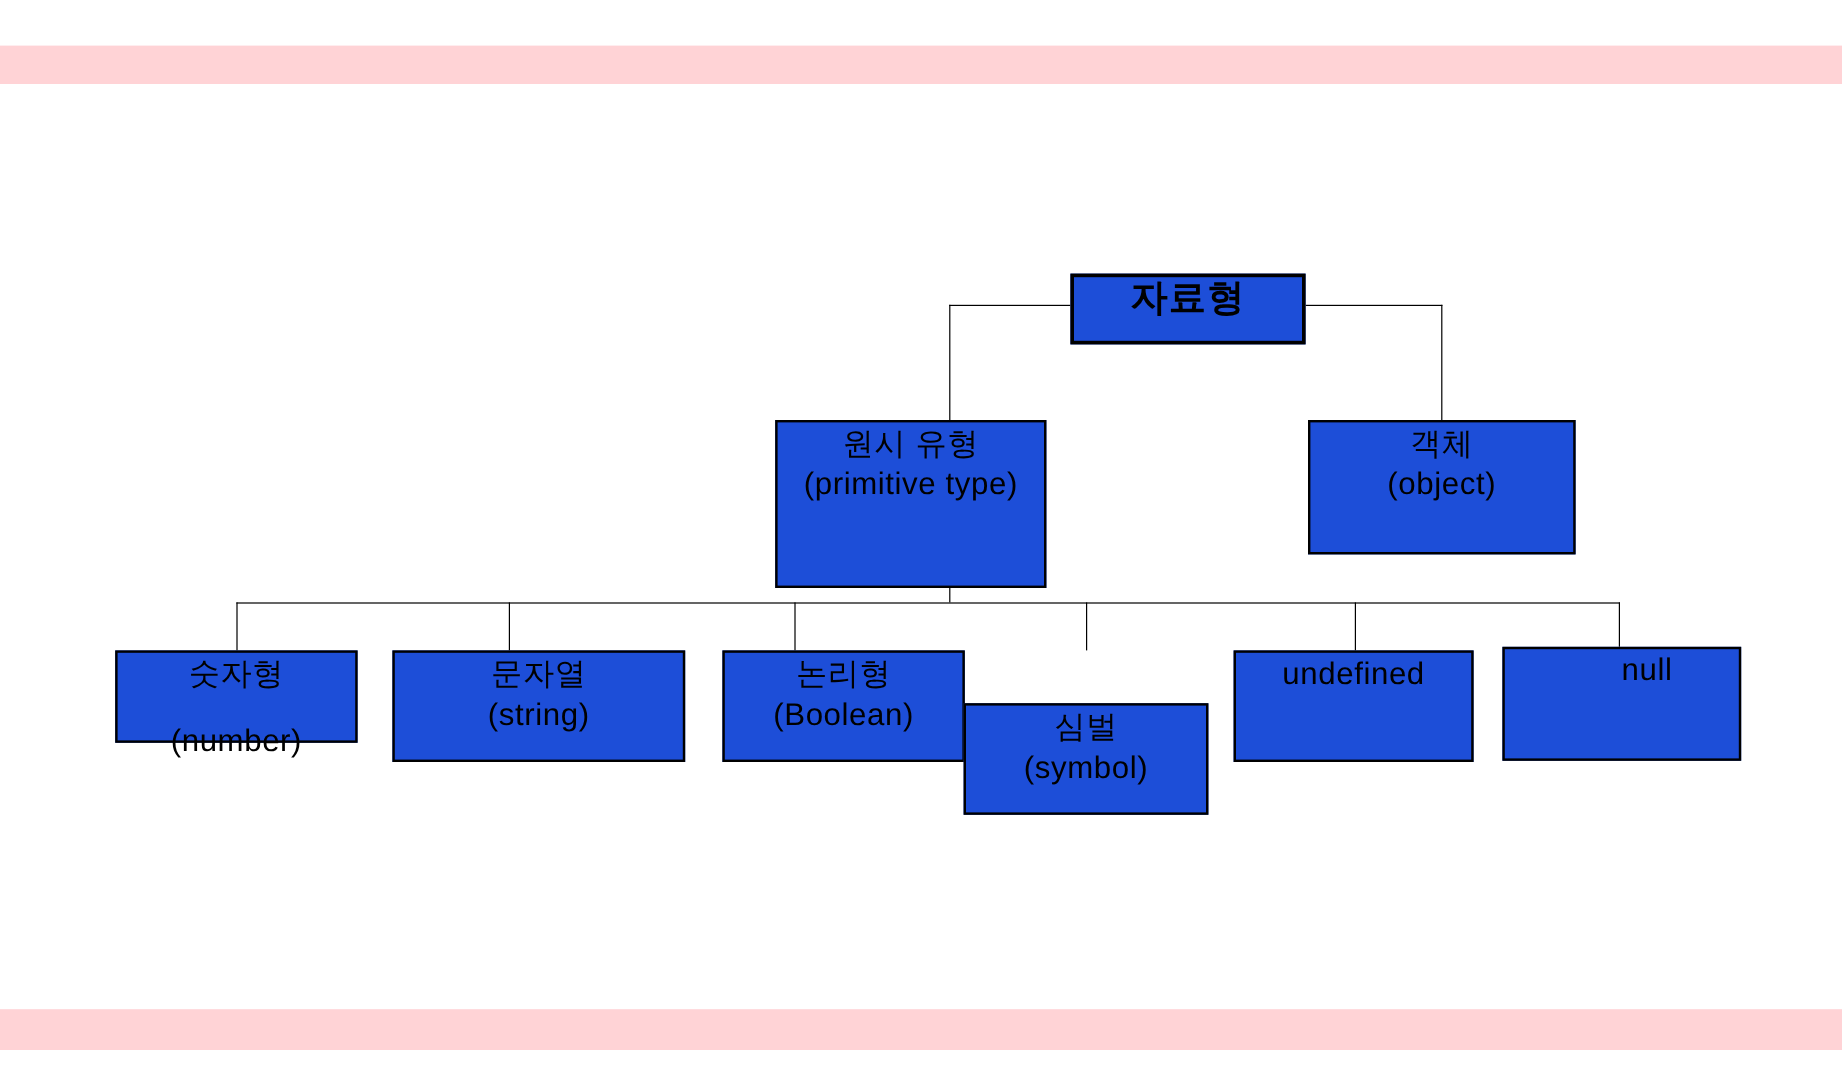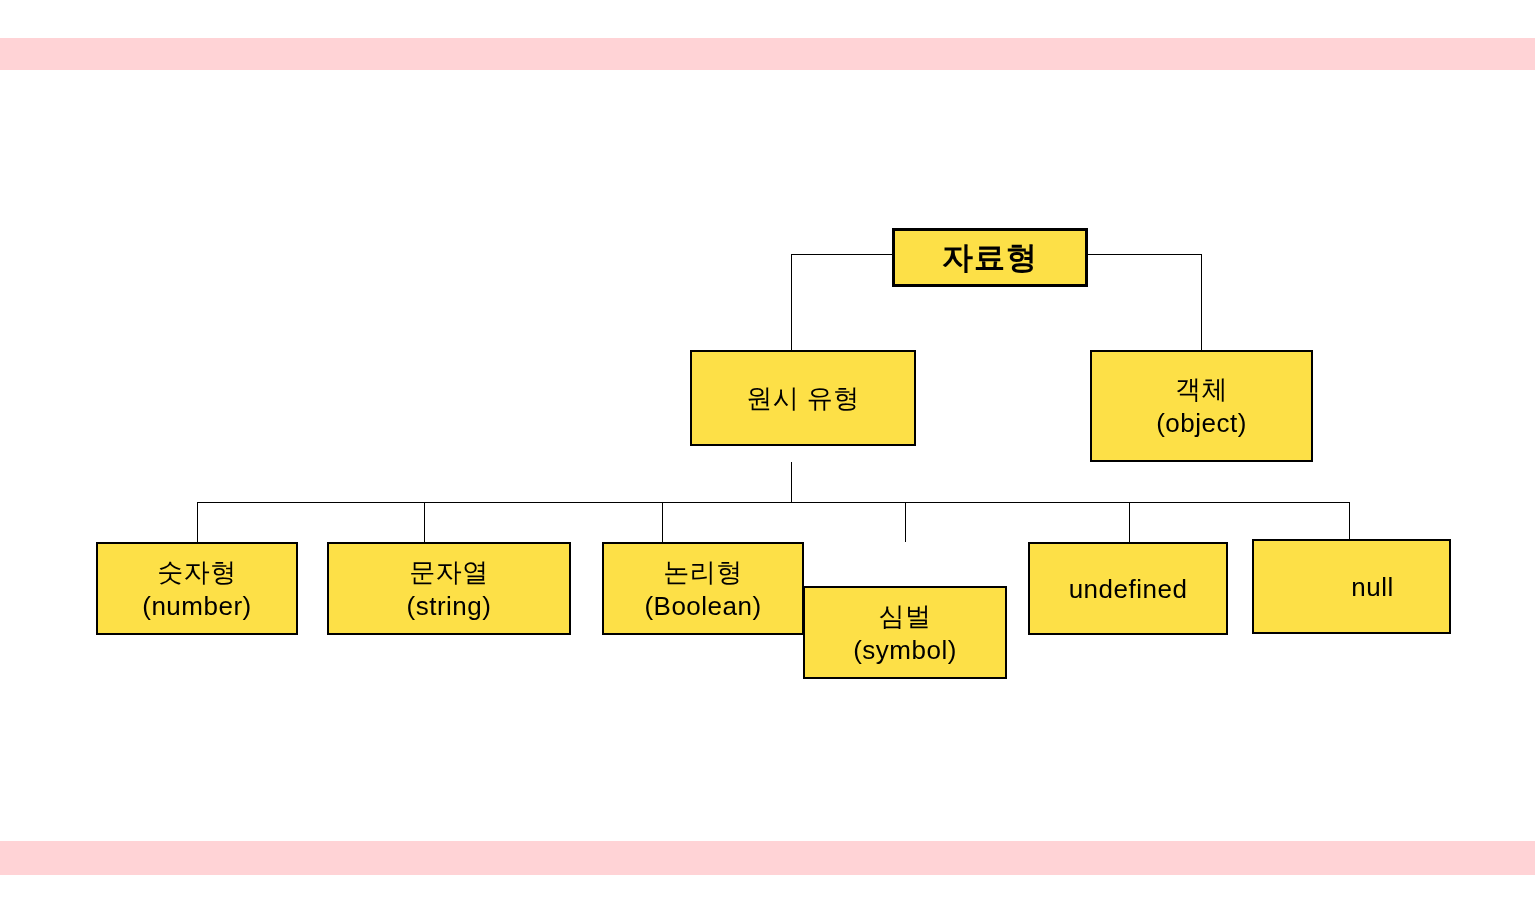"자료형" .node { background: #fde047 -> #1d4ed8; justify-content: center -> flex-start }
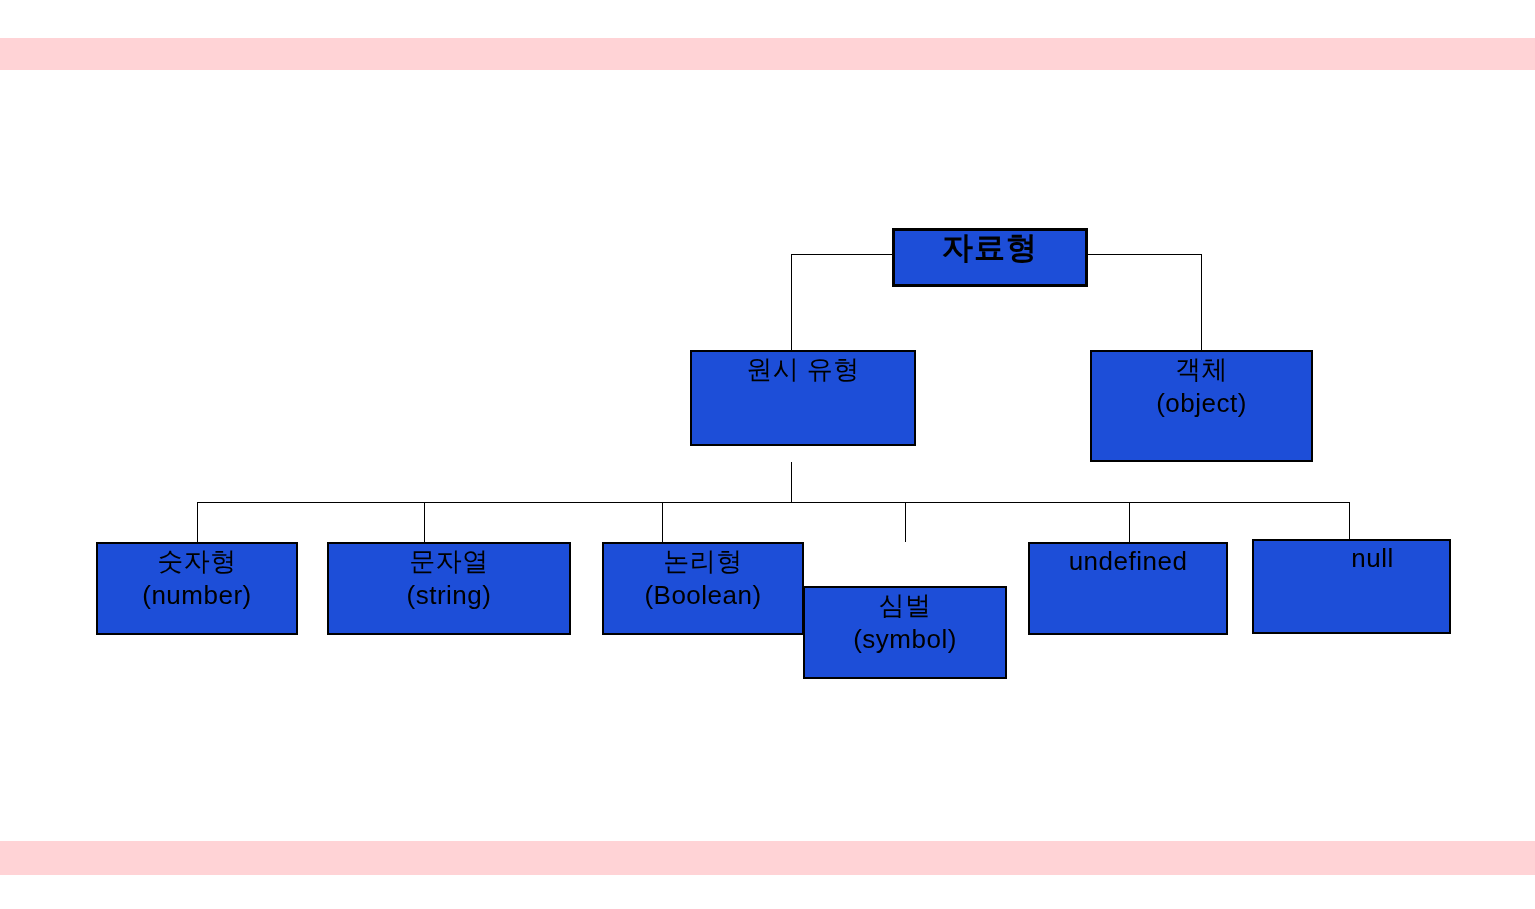"원시 유형" .node.primitive { height: 96px -> 140px; left: 690px -> 646px }
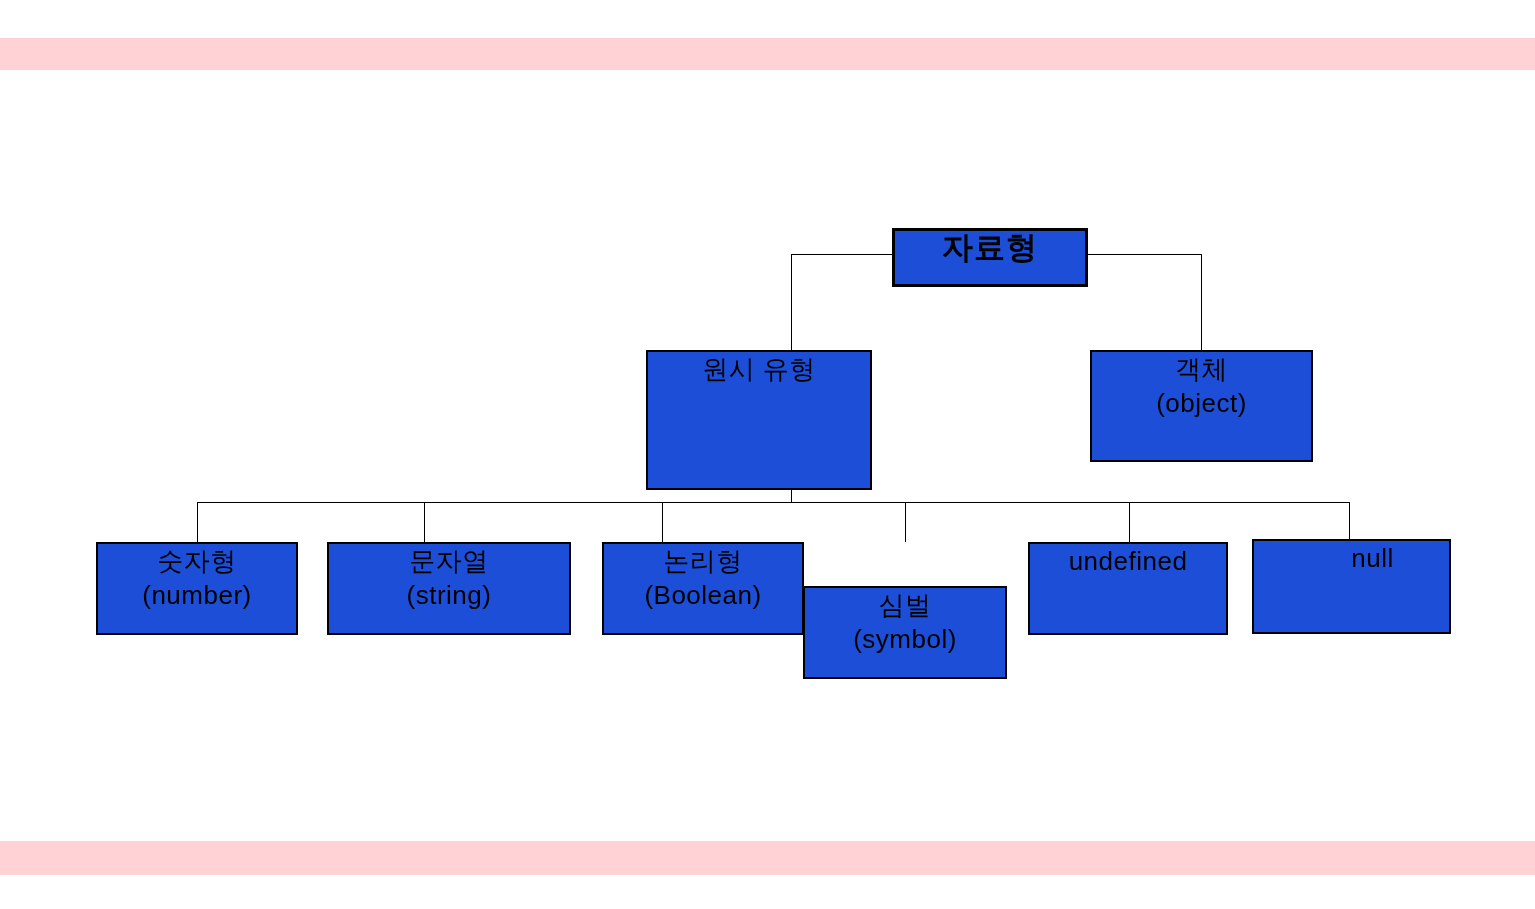"(primitive type)" span { html: none -> <span>(primitive type)</span> }
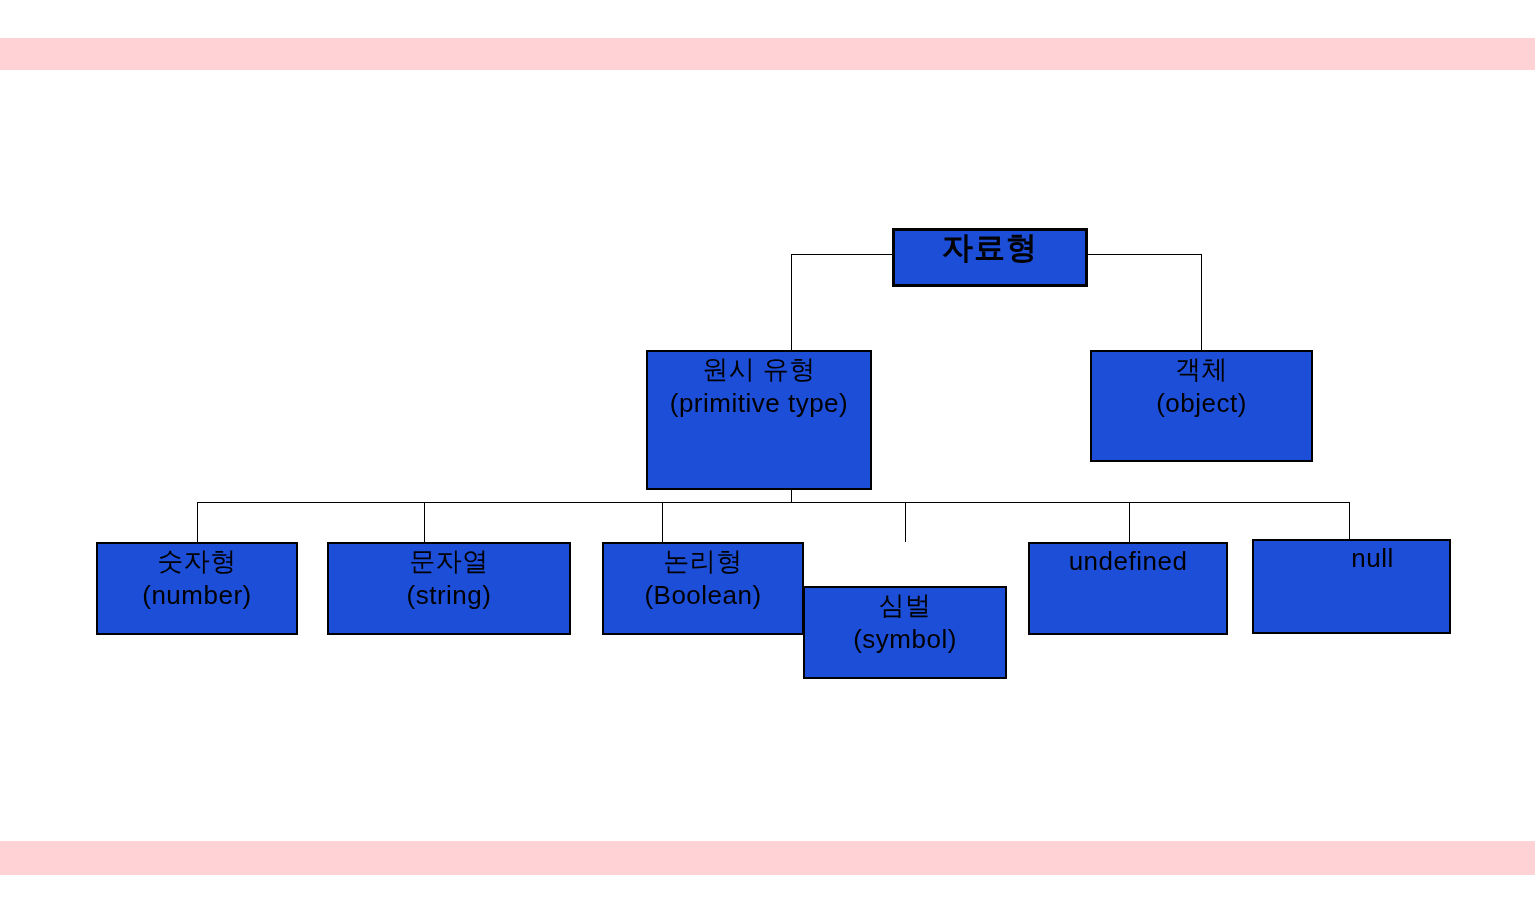"숫자형" .node.number { gap: none -> 22px; height: 93px -> 77px }
